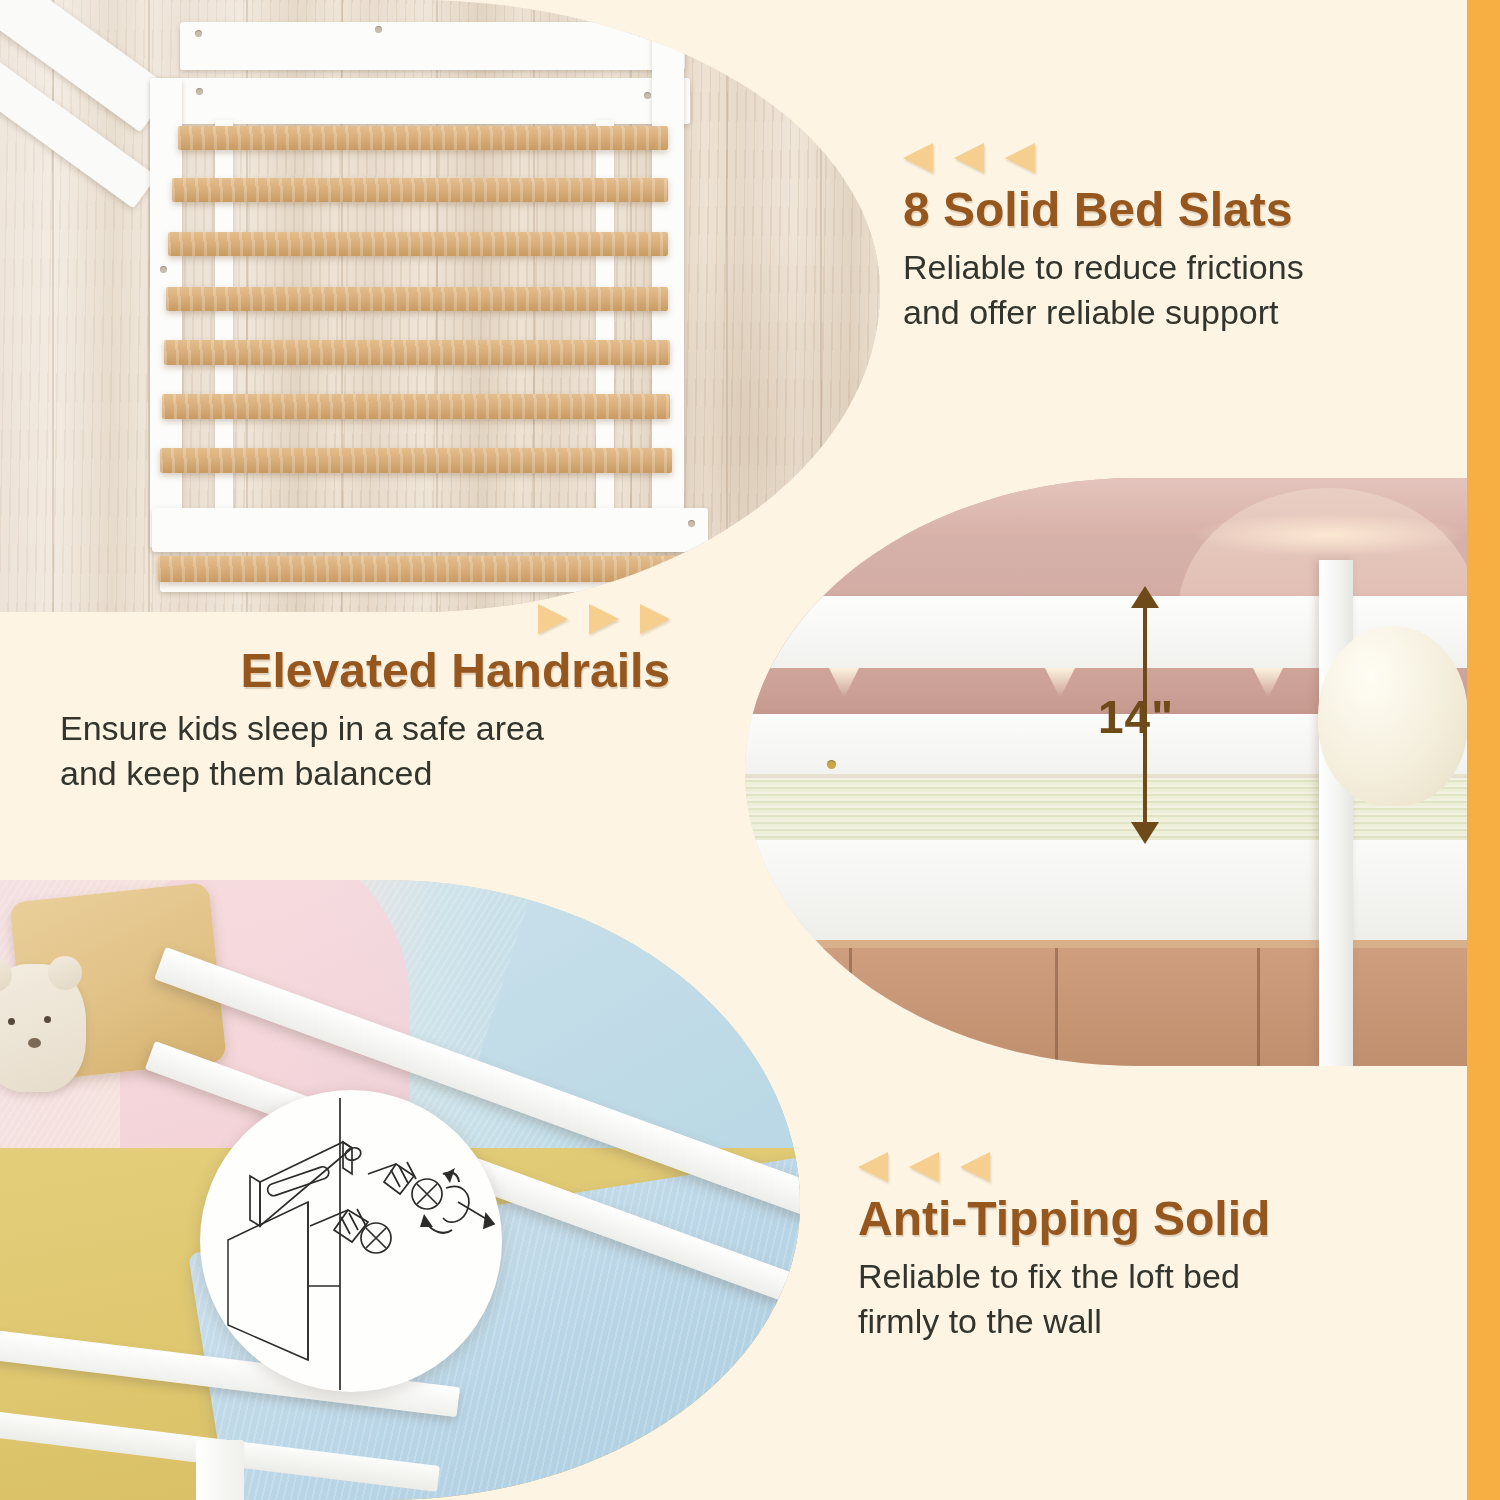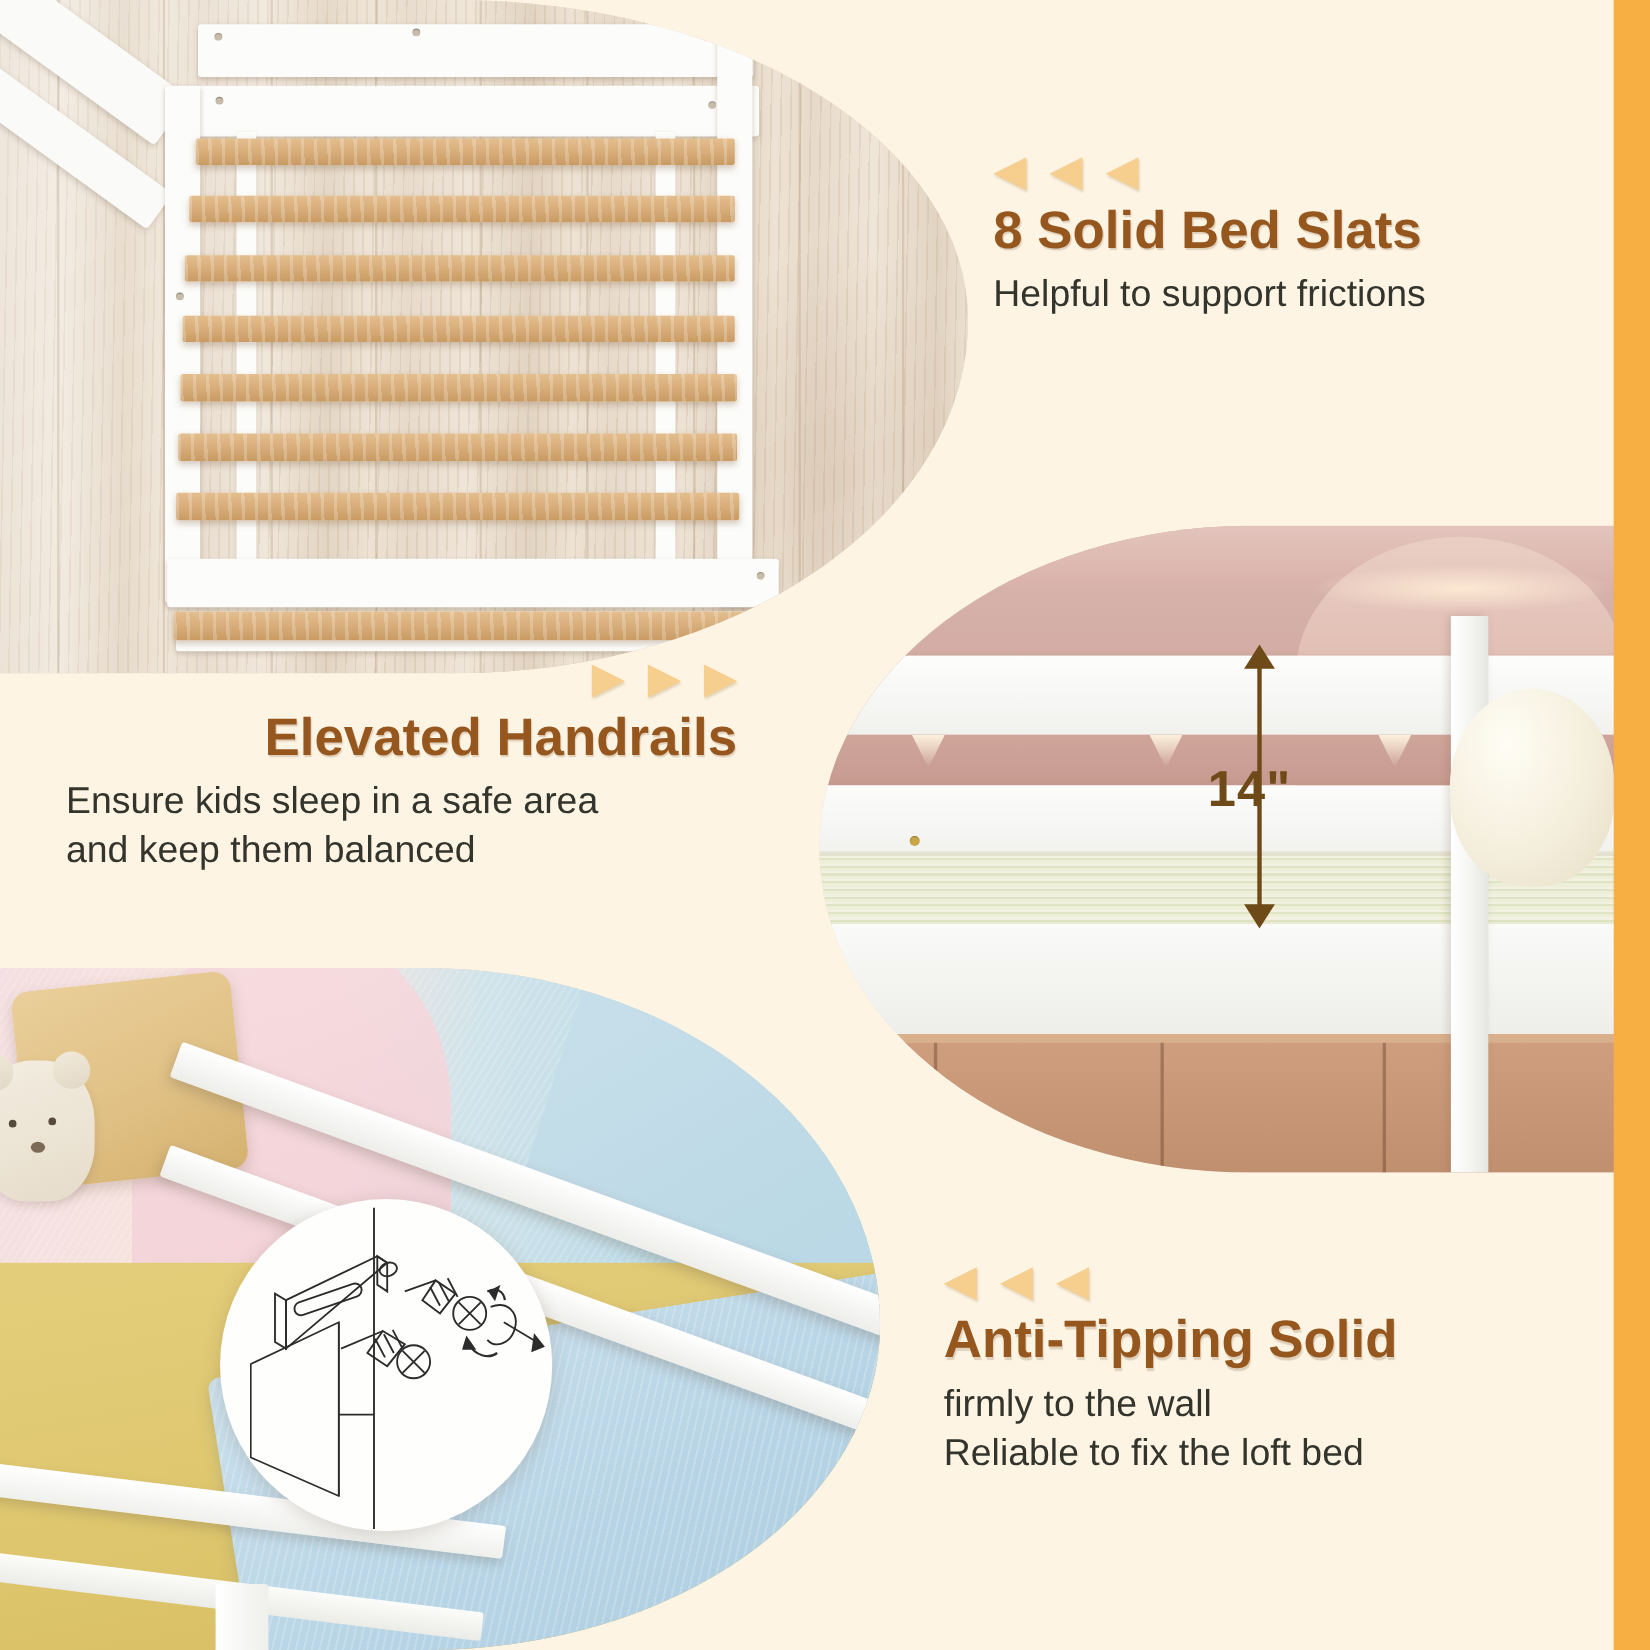"Helpful to support frictions" p.sub { text: Helpful to support -> Reliable to reduce }
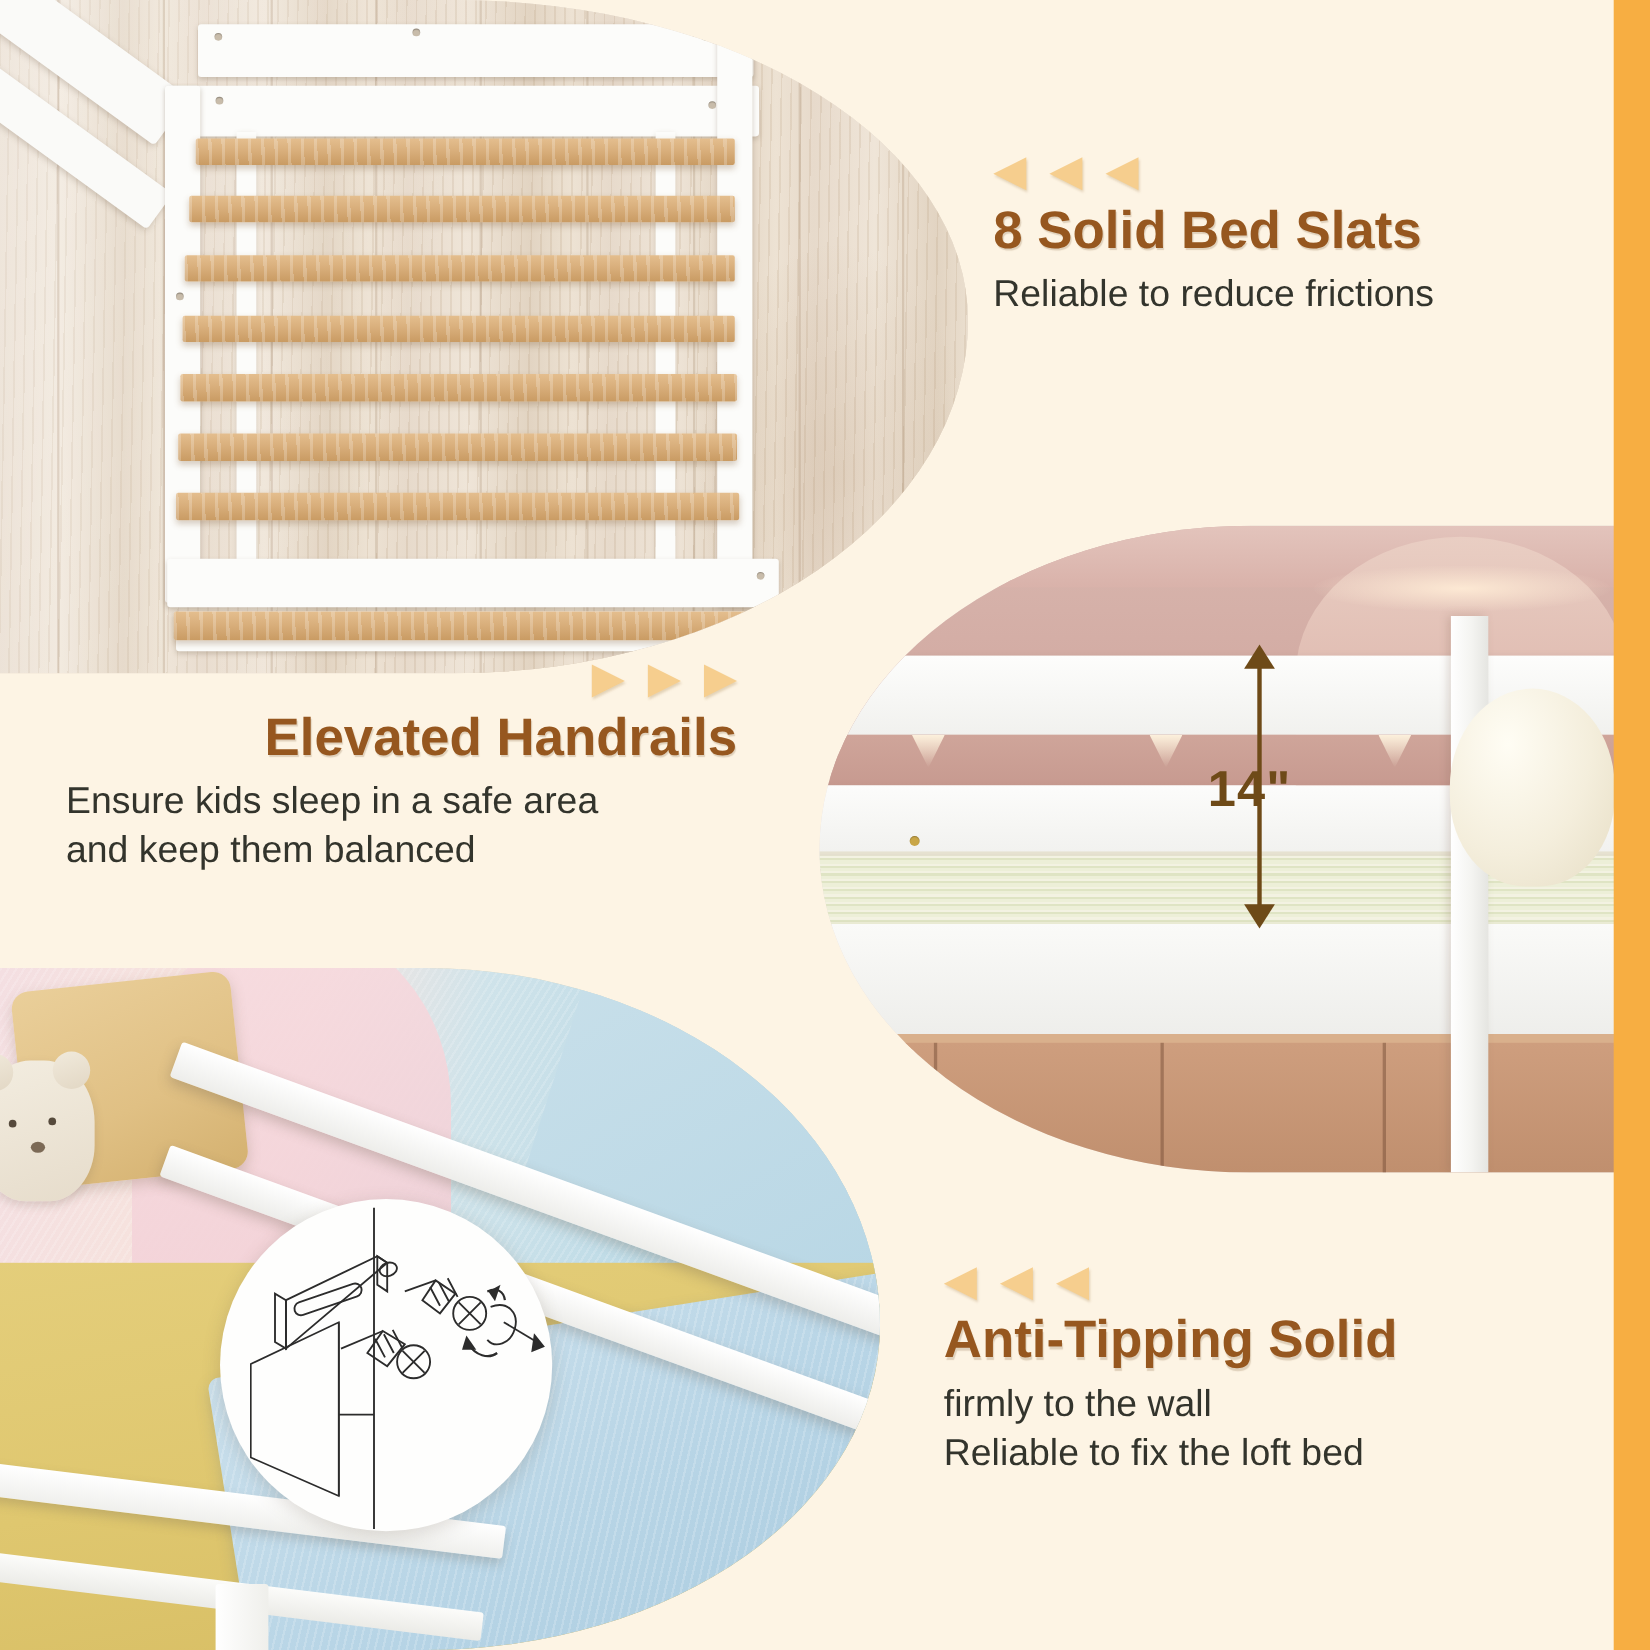"and offer reliable support" p.sub { html: none -> <p>and offer reliable support</p> }
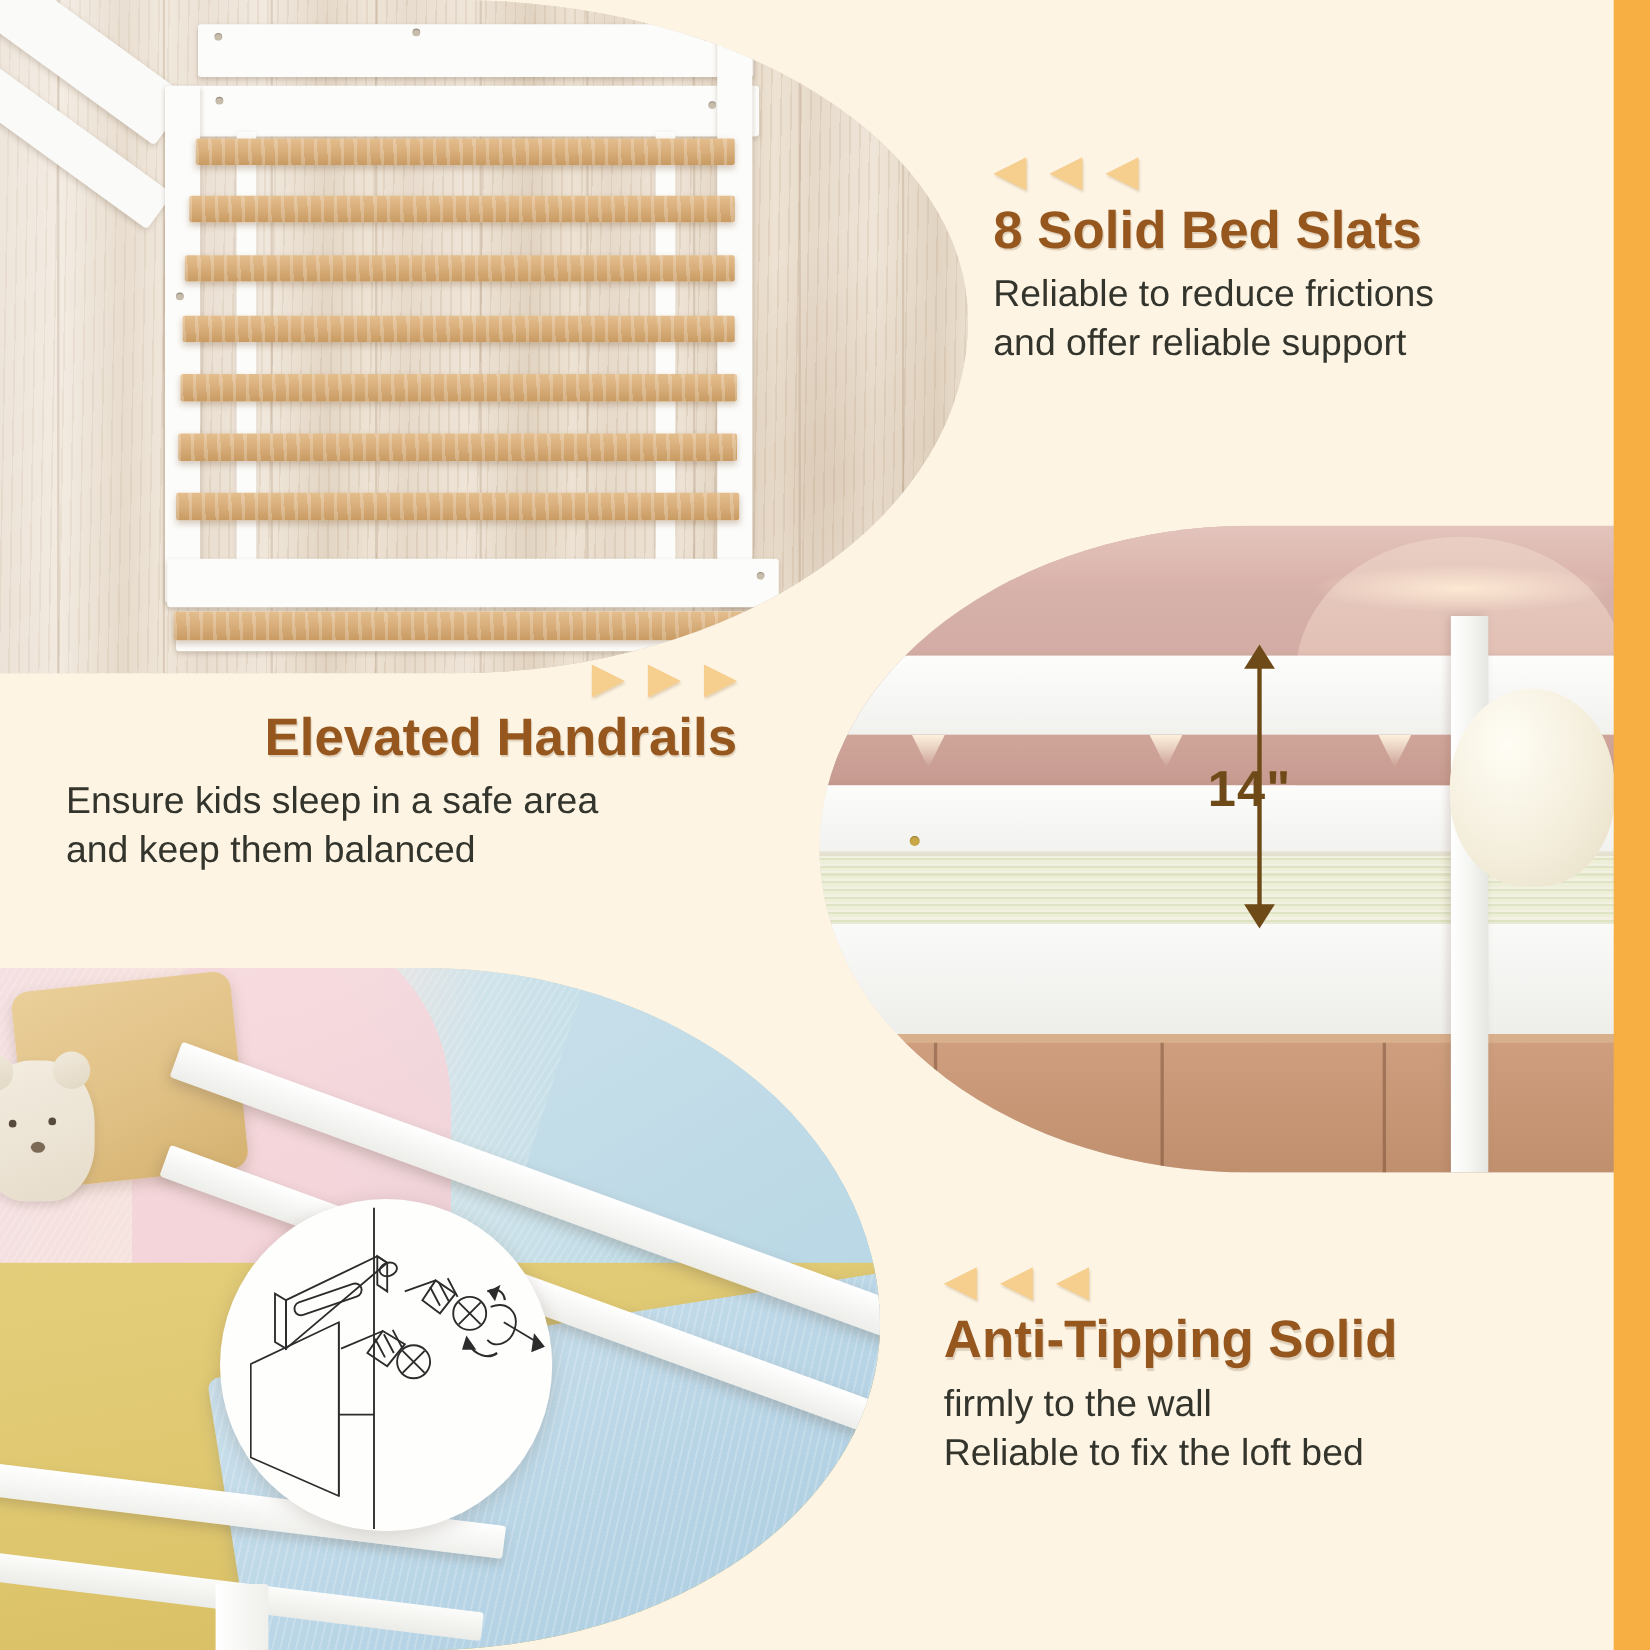"firmly to the wall" p.sub { order: before "Reliable to fix the loft" -> after "Reliable to fix the loft" }
